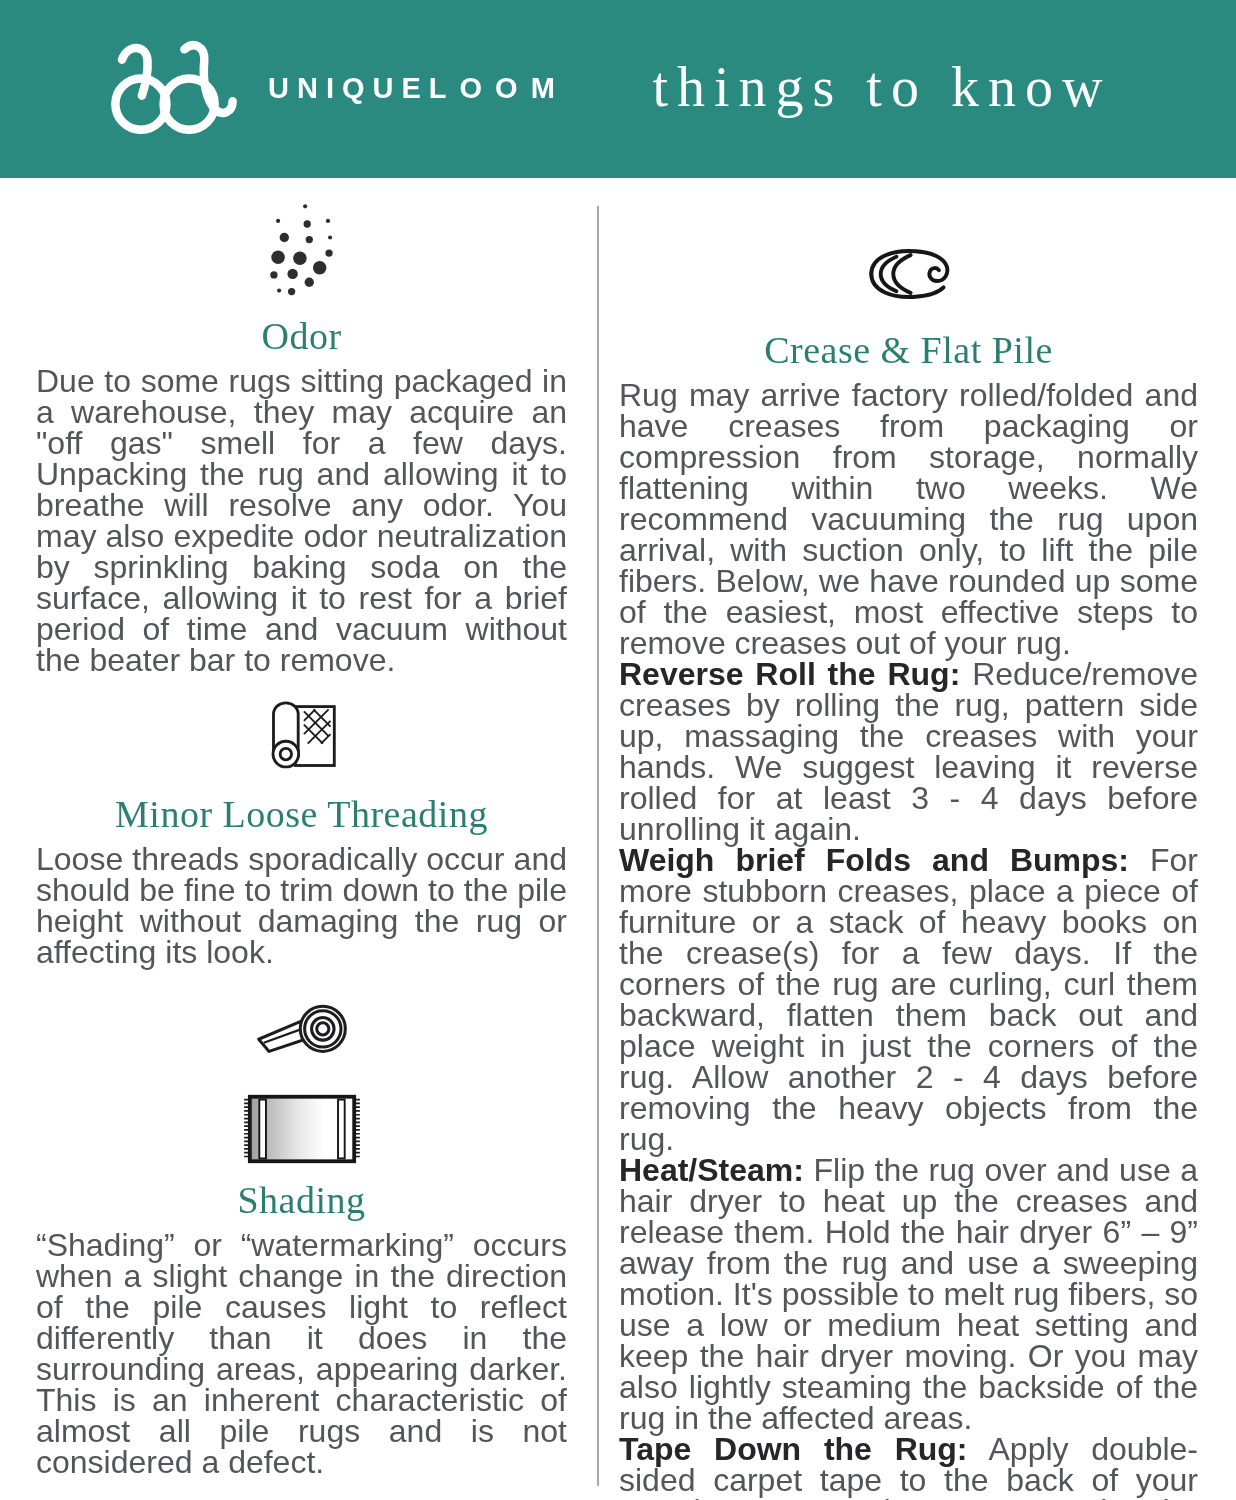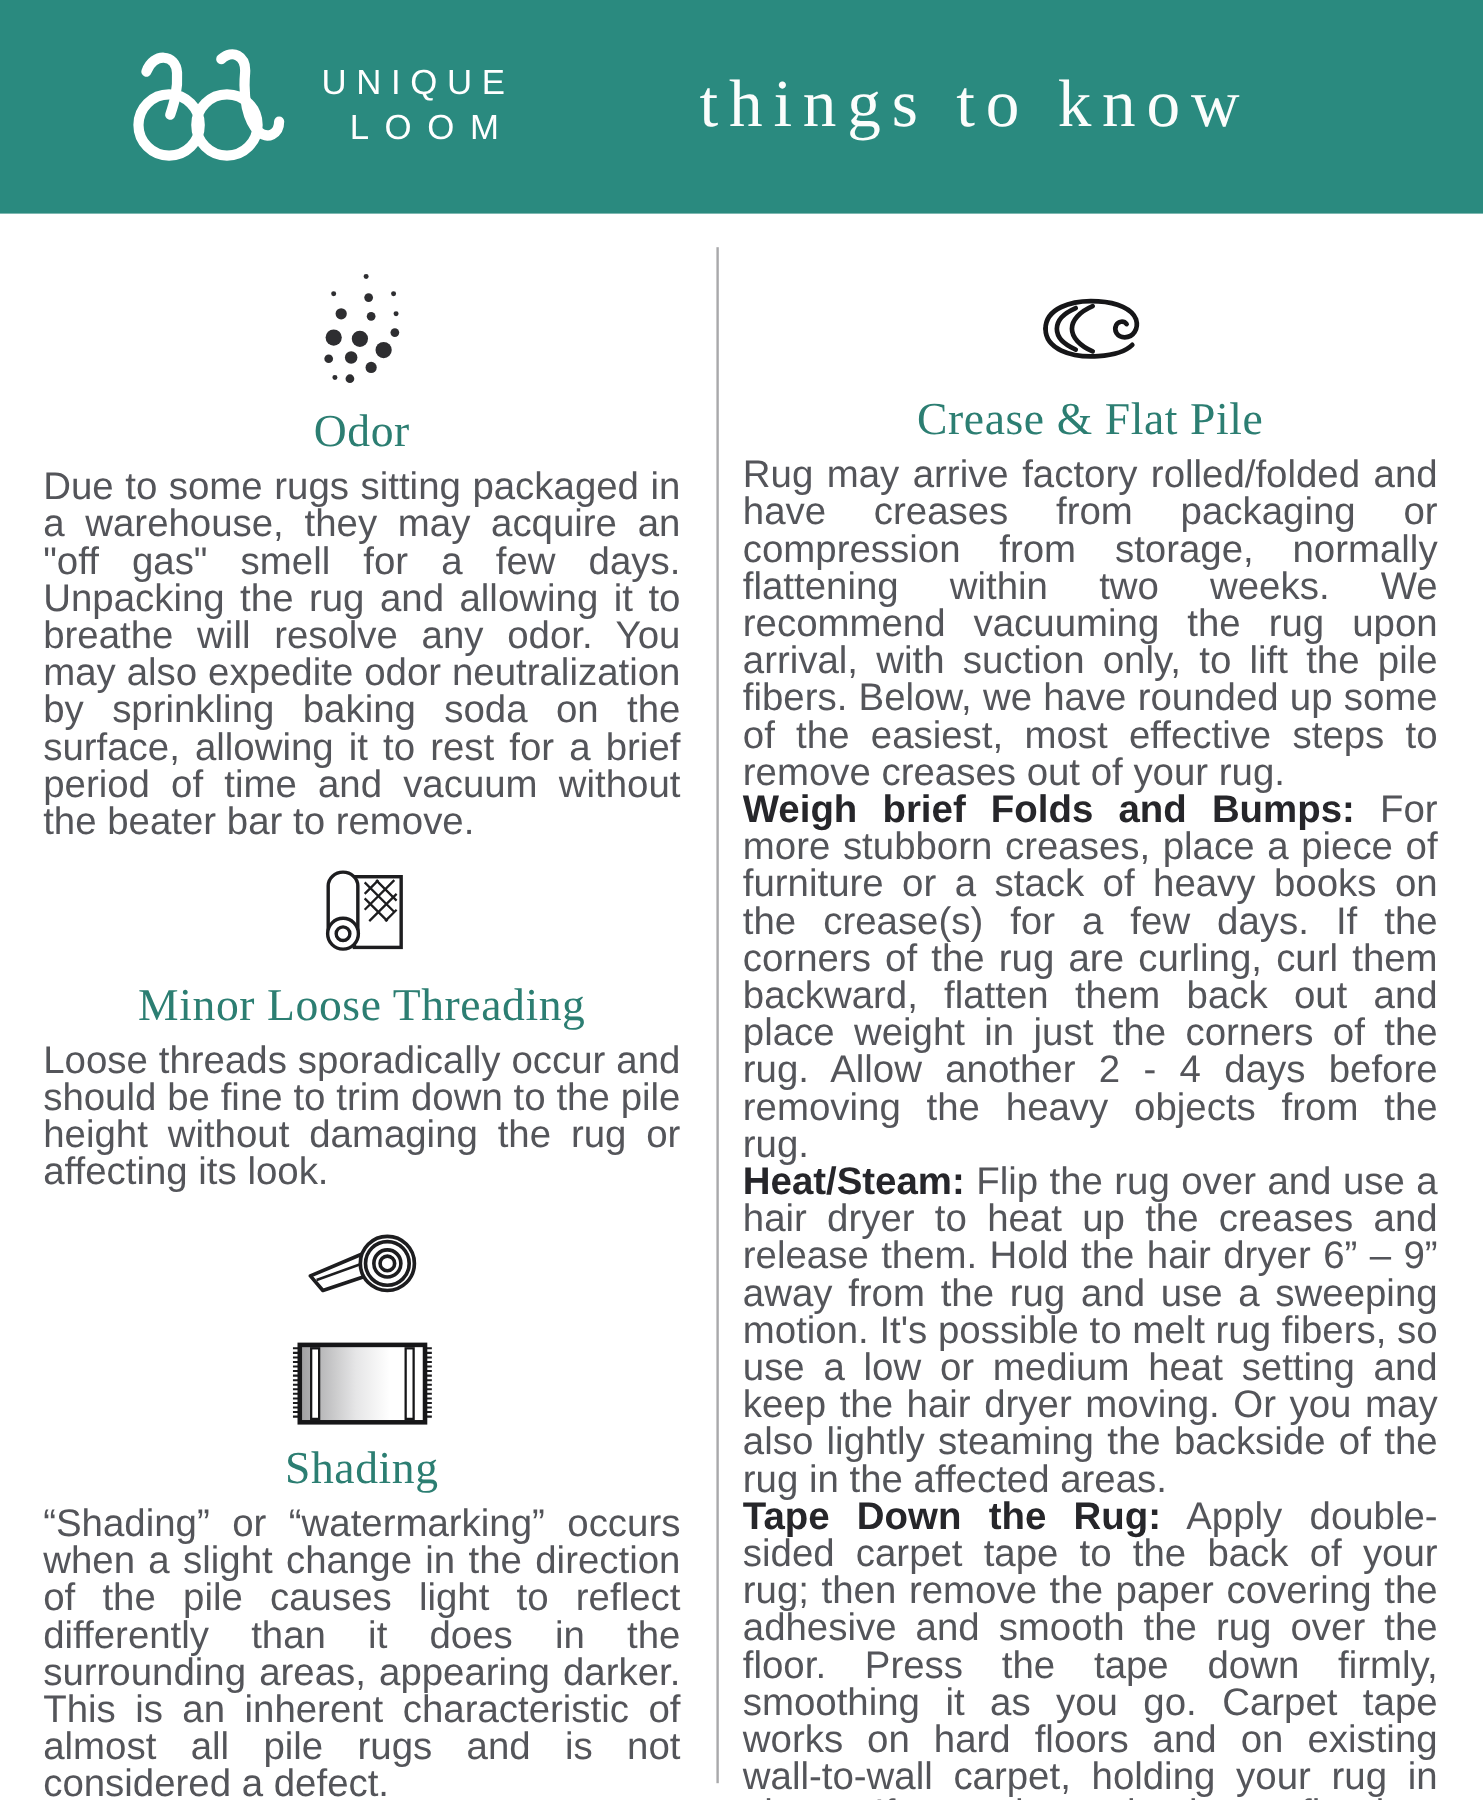"UNIQUE" .brand-text { align-items: flex-end -> center; flex-direction: column -> none; font-weight: 400 -> 700 }
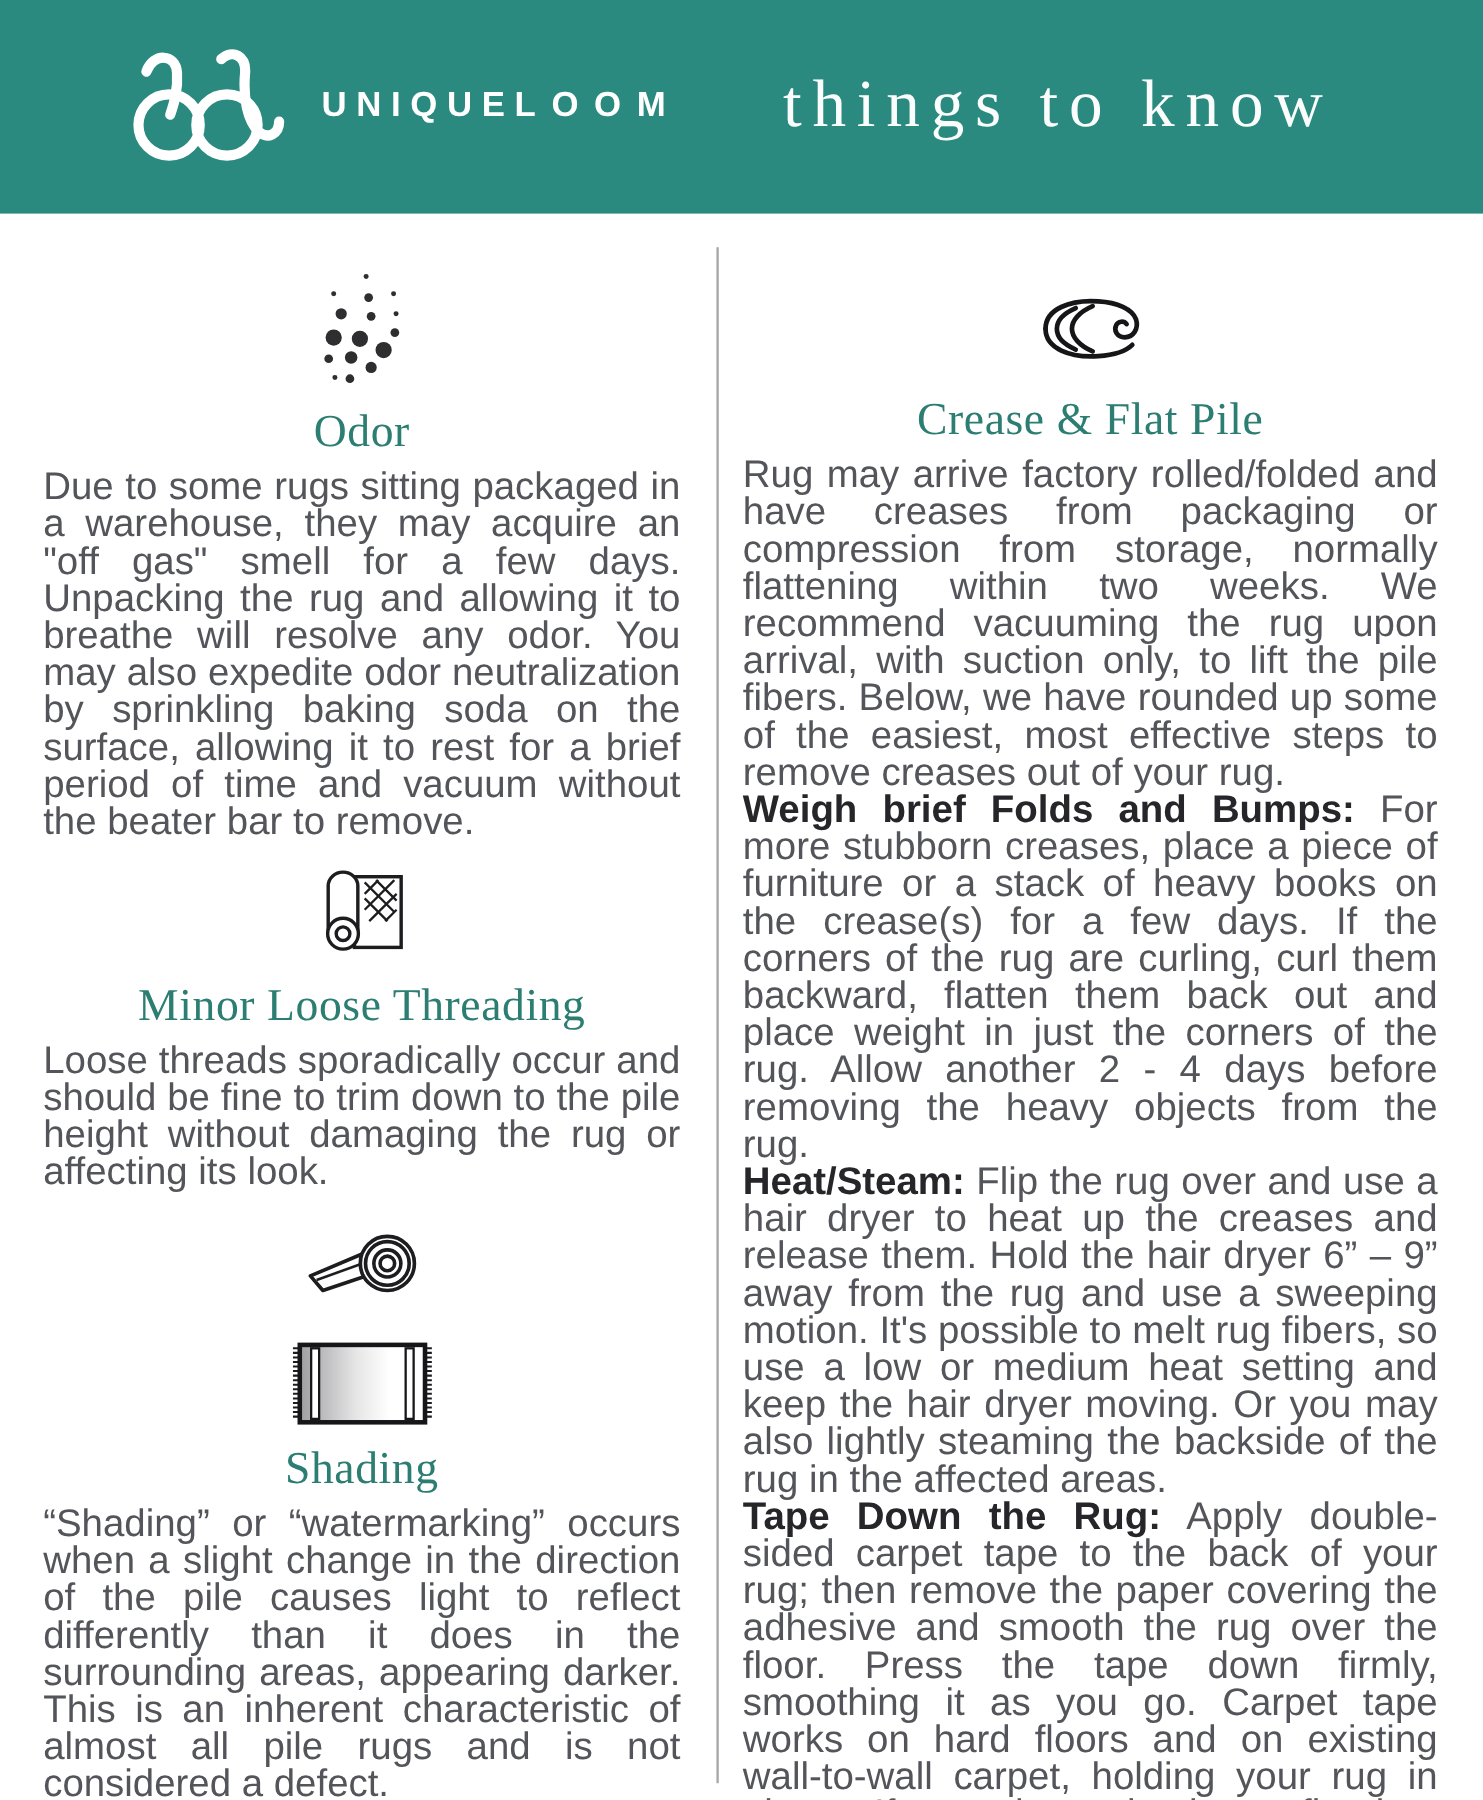"Odor" .col-left { padding: 40px 30px 0 36px -> 16px 30px 0 36px }
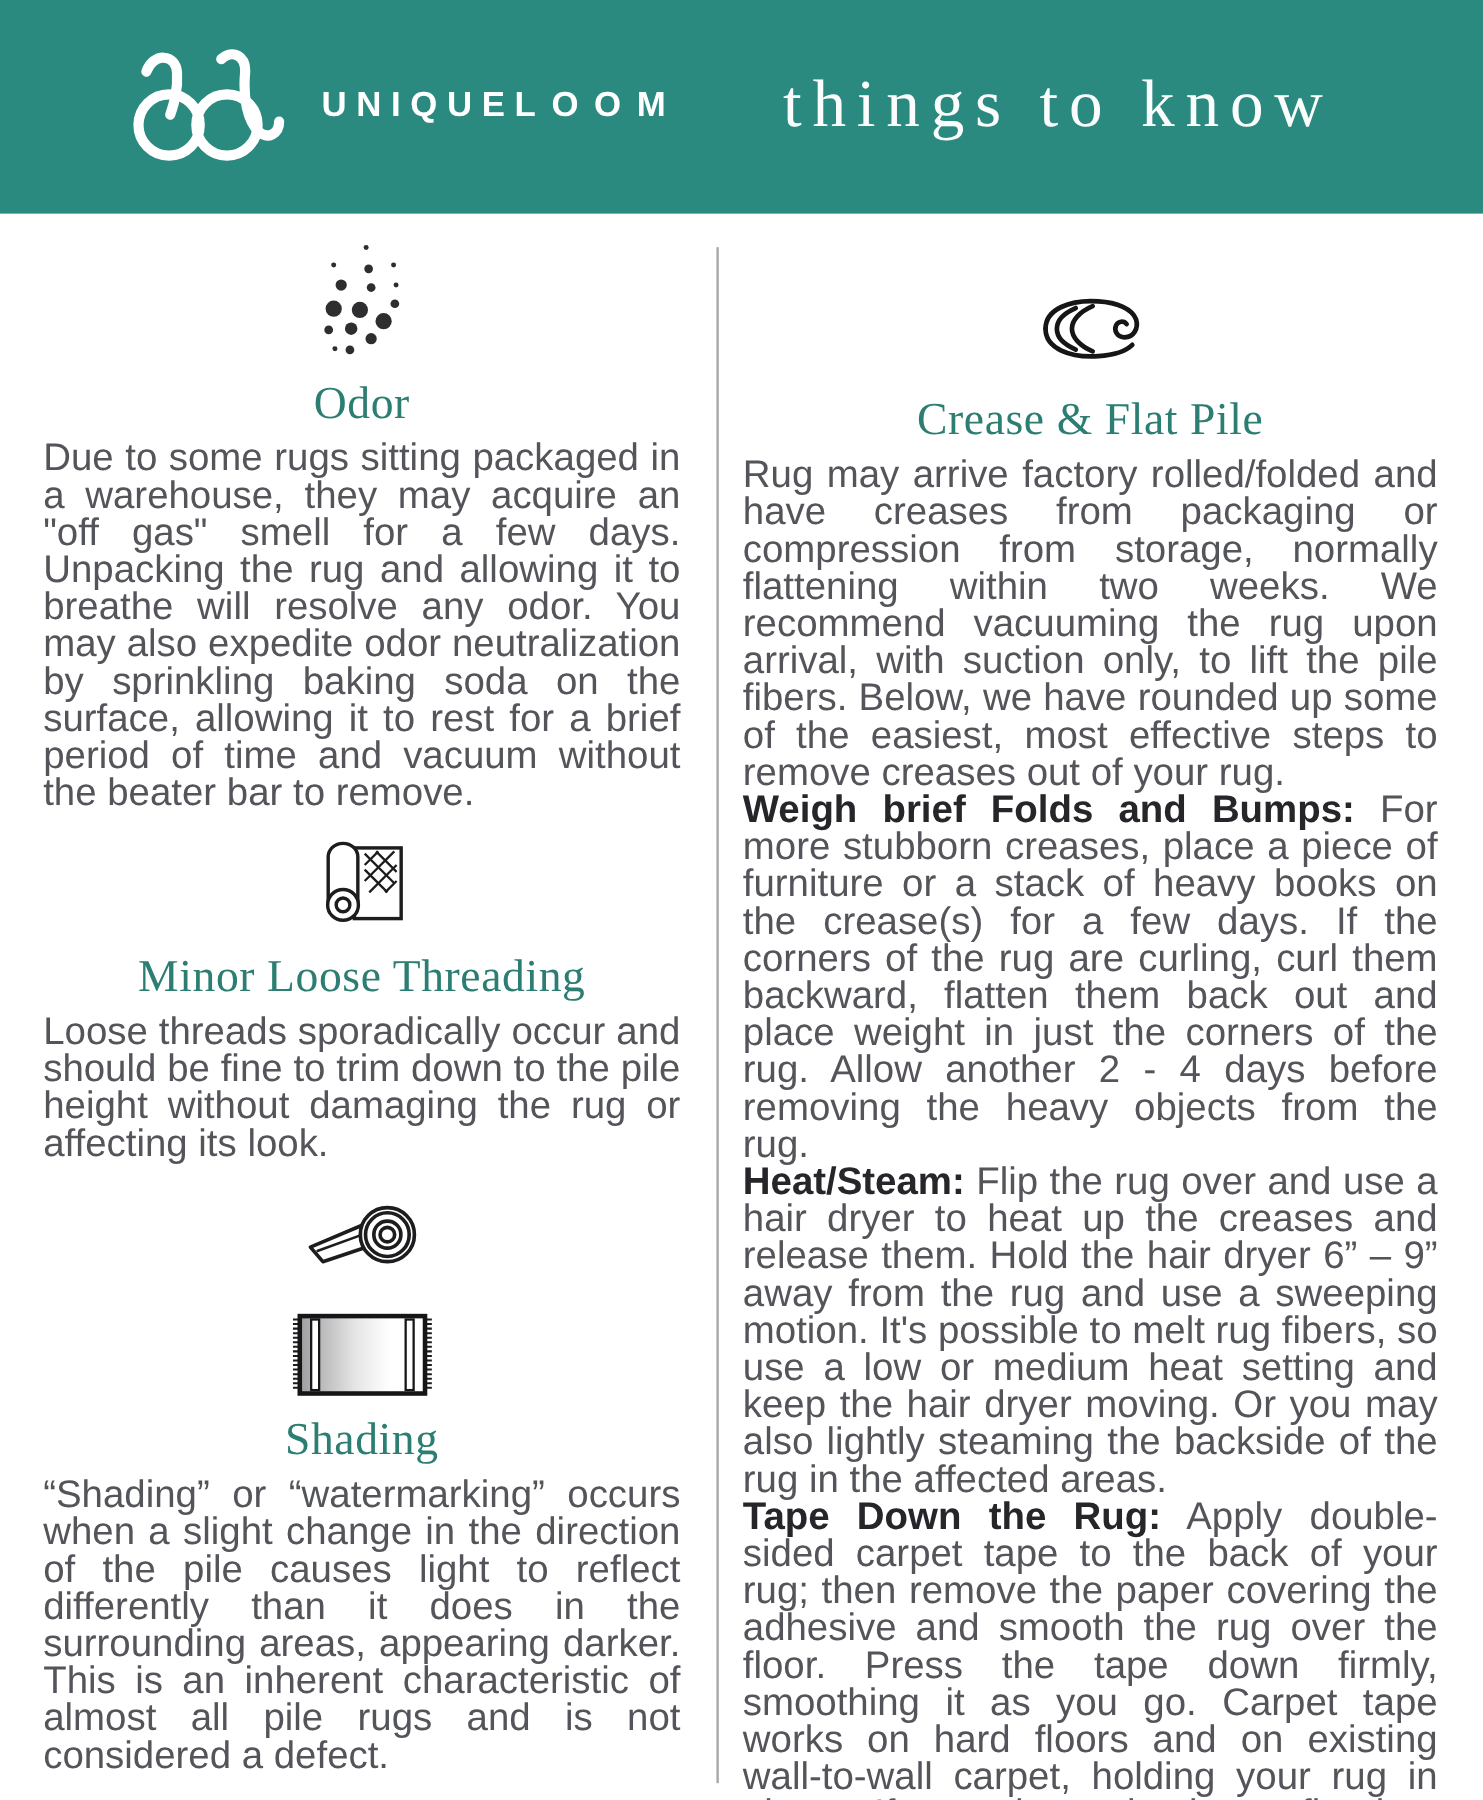"Reverse Roll the Rug: Reduce/remove" p.tip { html: none -> <p><strong>Reverse Roll the Rug:</strong> <span>Reduce/remove creases by rolling the rug, pattern side up, massaging the creases with your hands. We suggest leaving it reverse rolled for at least 3 - 4 days before unrolling it again.</span></p> }
